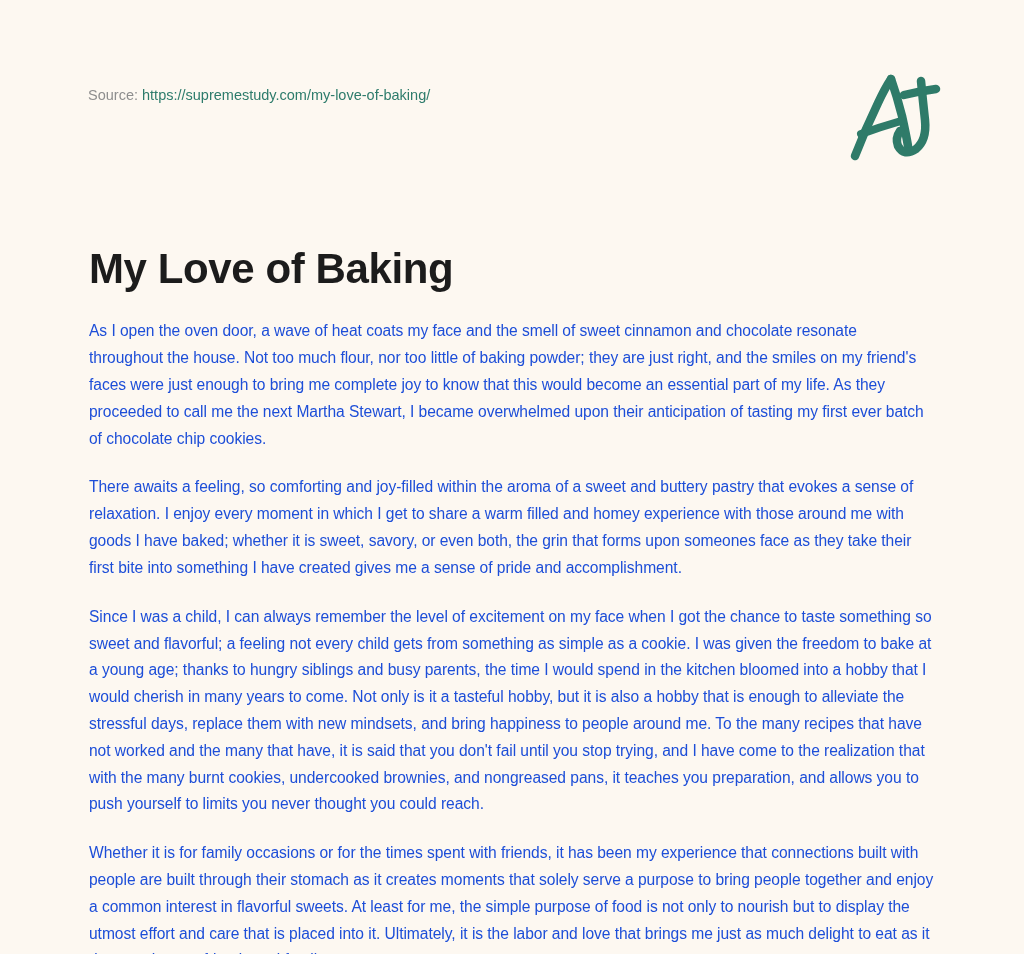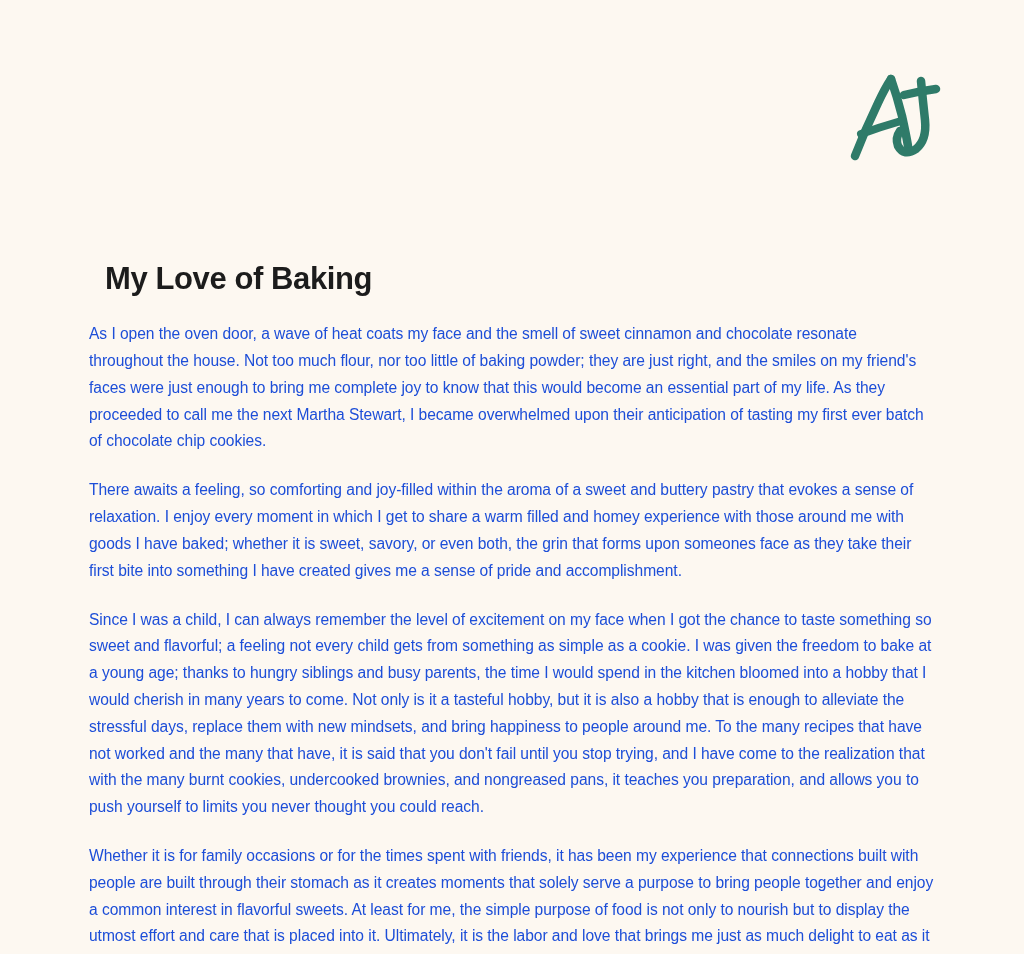"Source:" div.source-line { html: none -> <div> <span>Source:</span> <a>https://supremestudy.com/my-love-of-baking/</a> </div> }
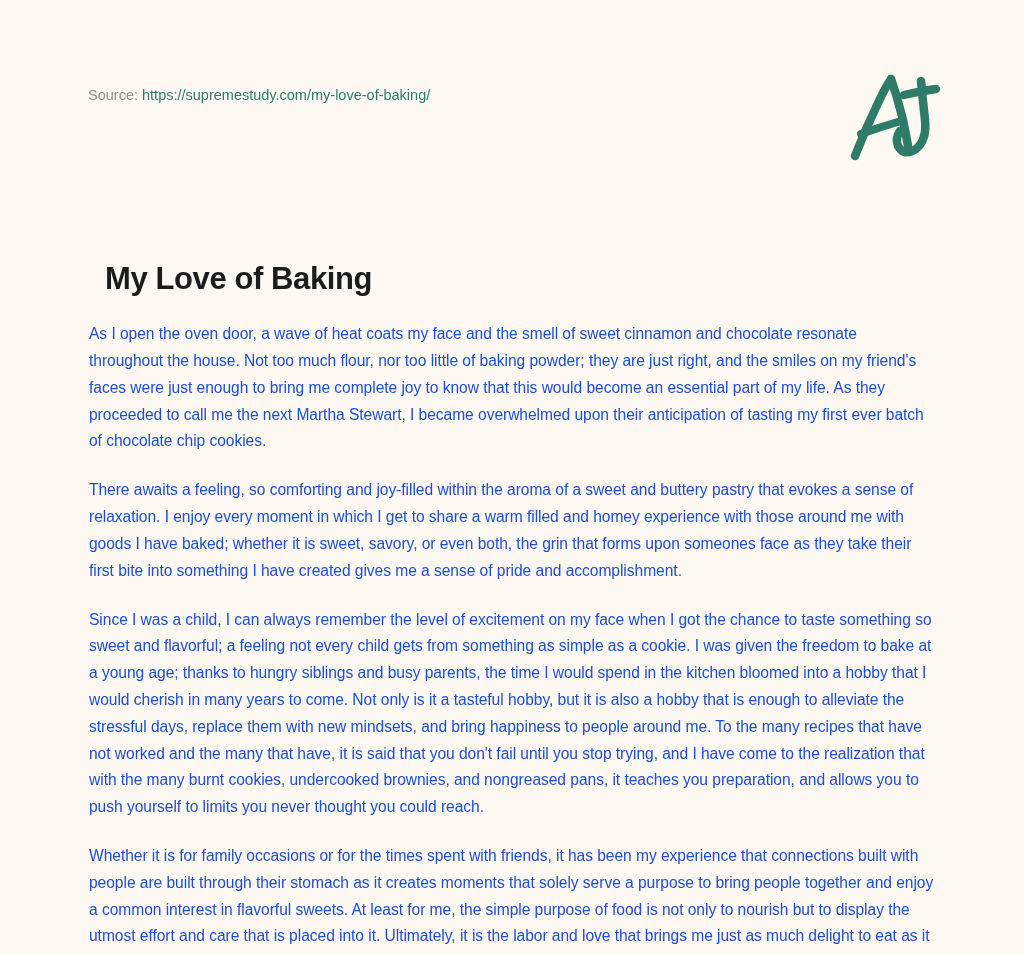"My Love of Baking" .article-title { font-size: 31px -> 42px; margin: 16px -> 0 }
